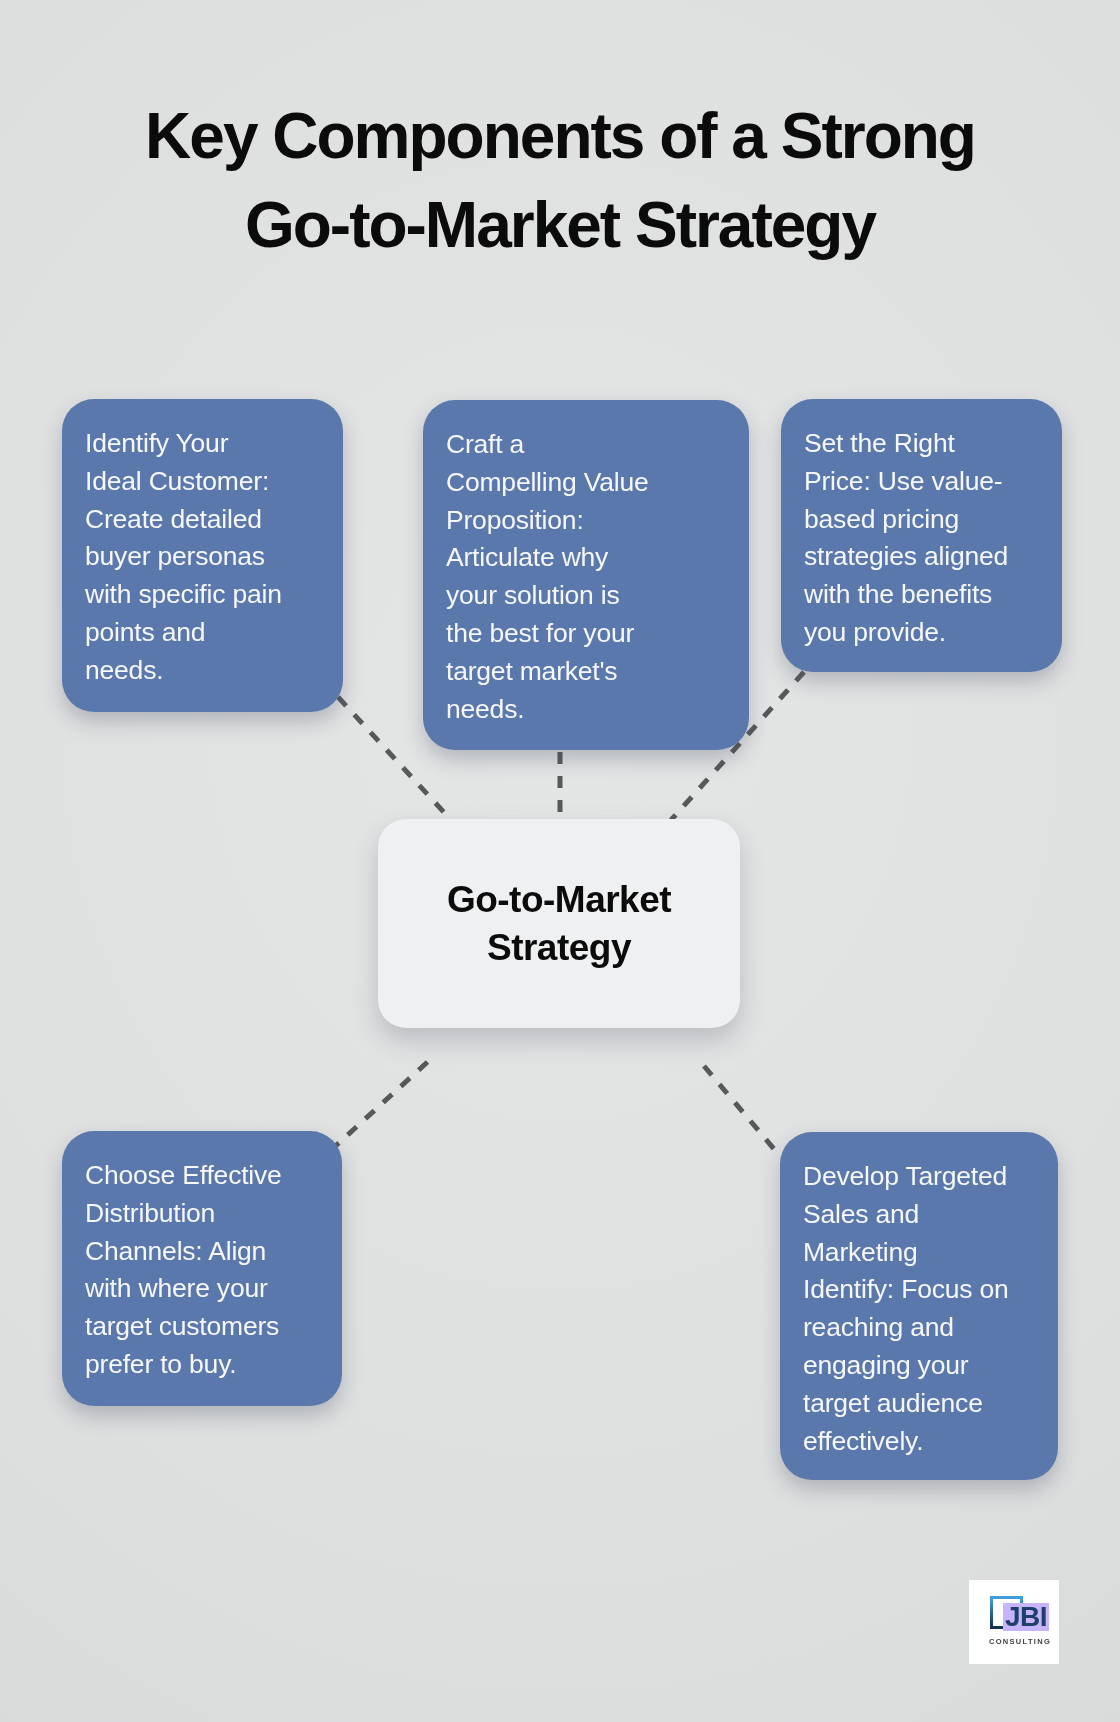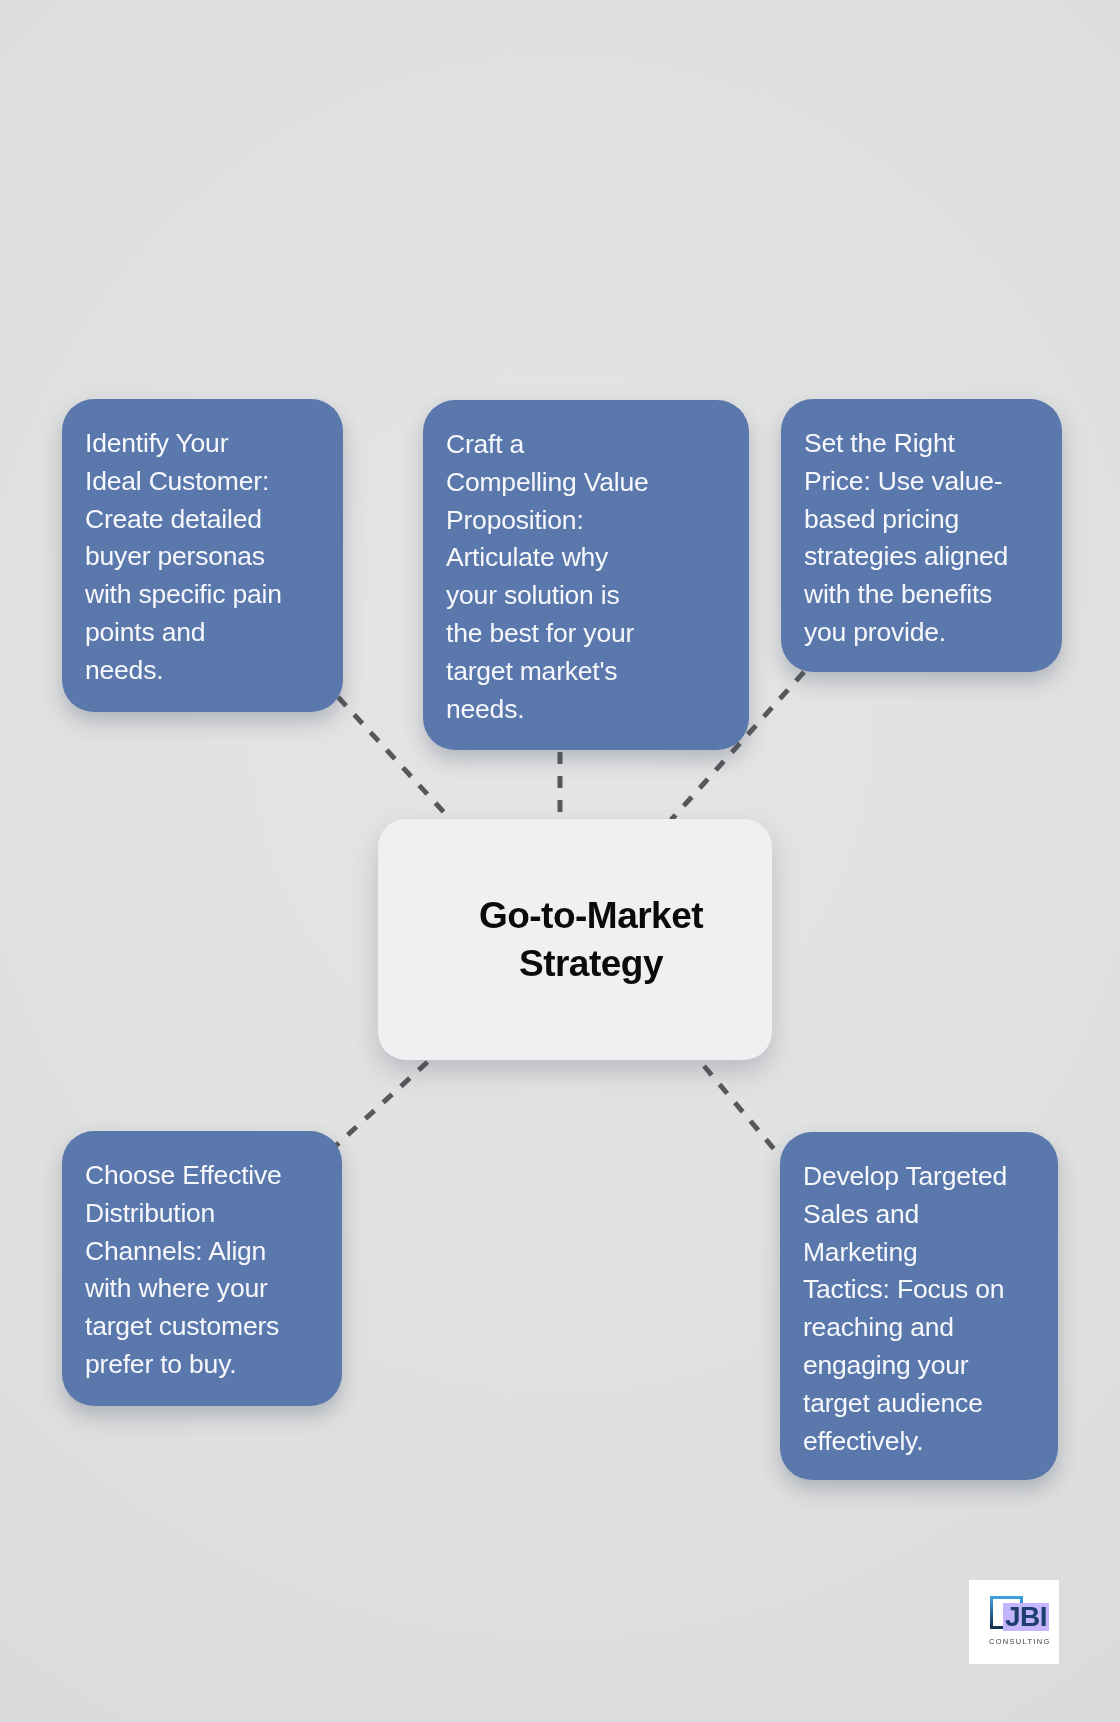"Key Components of a Strong" div.title { html: none -> <div>Key Components of a Strong Go-to-Market Strategy</div> }
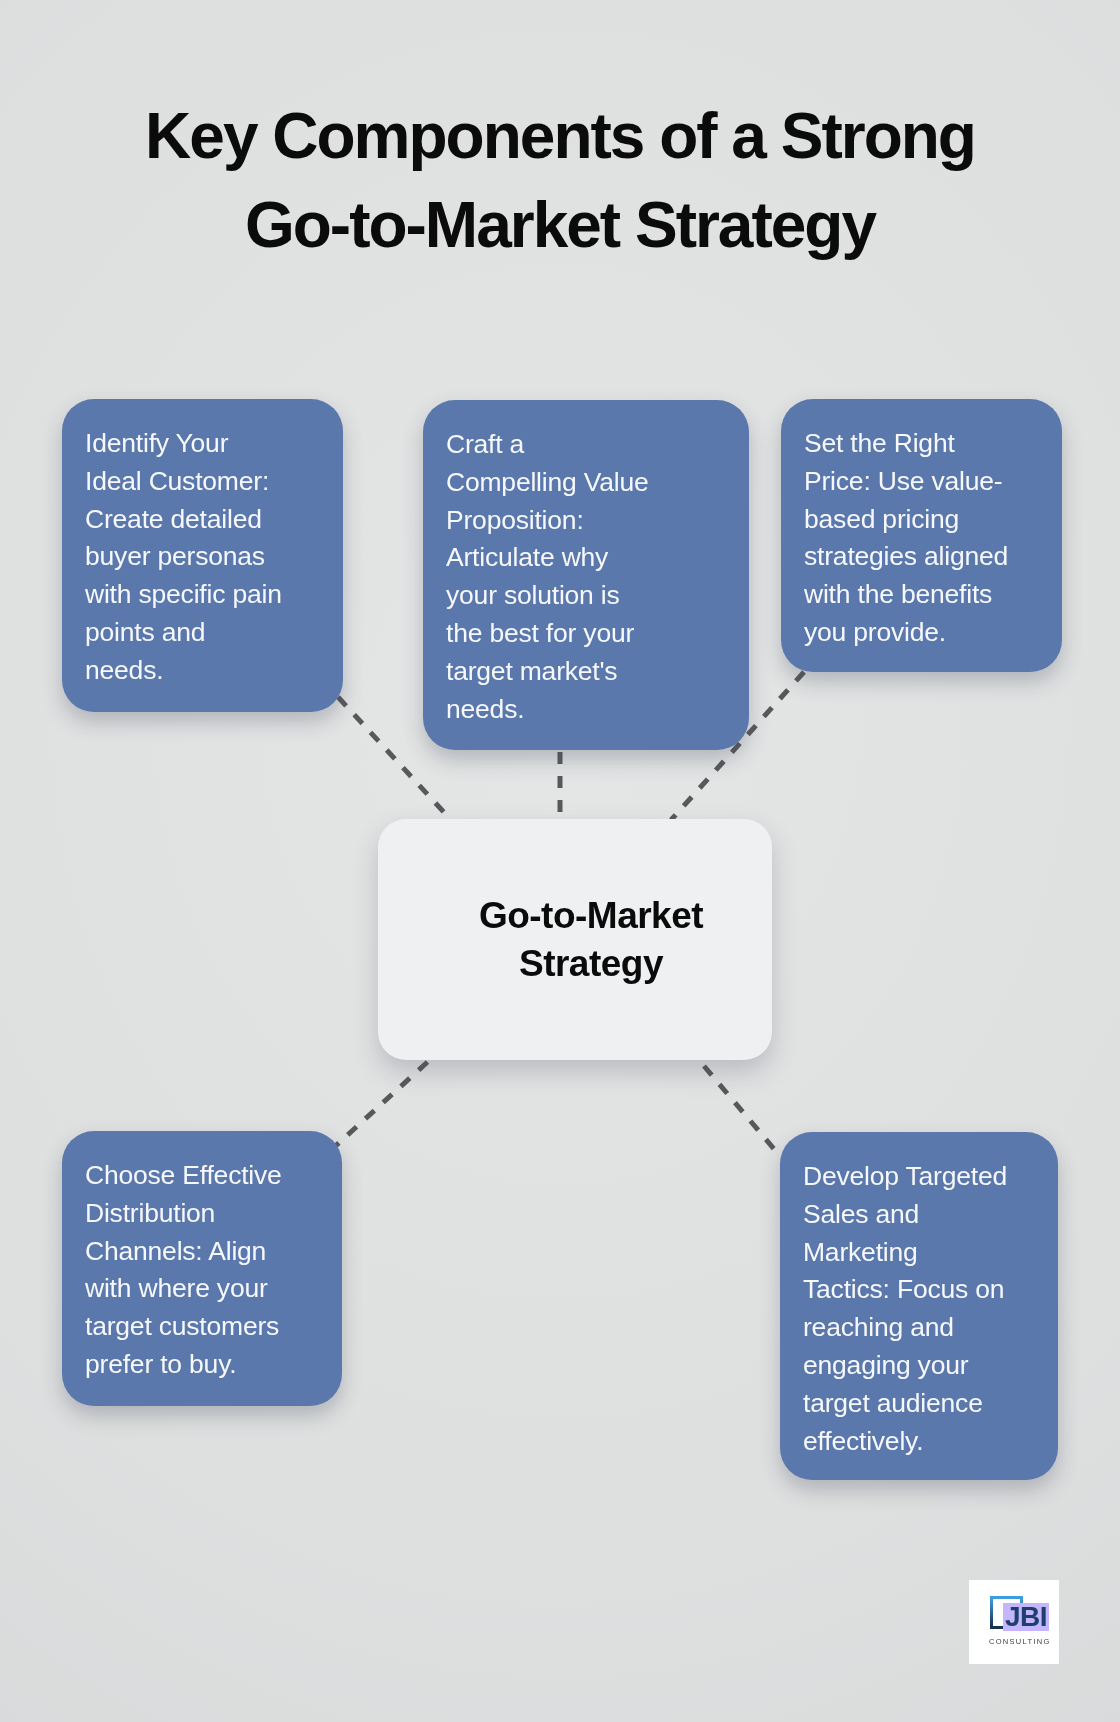"Go-to-Market" .center-node { height: 241px -> 209px; padding-left: 32px -> none }
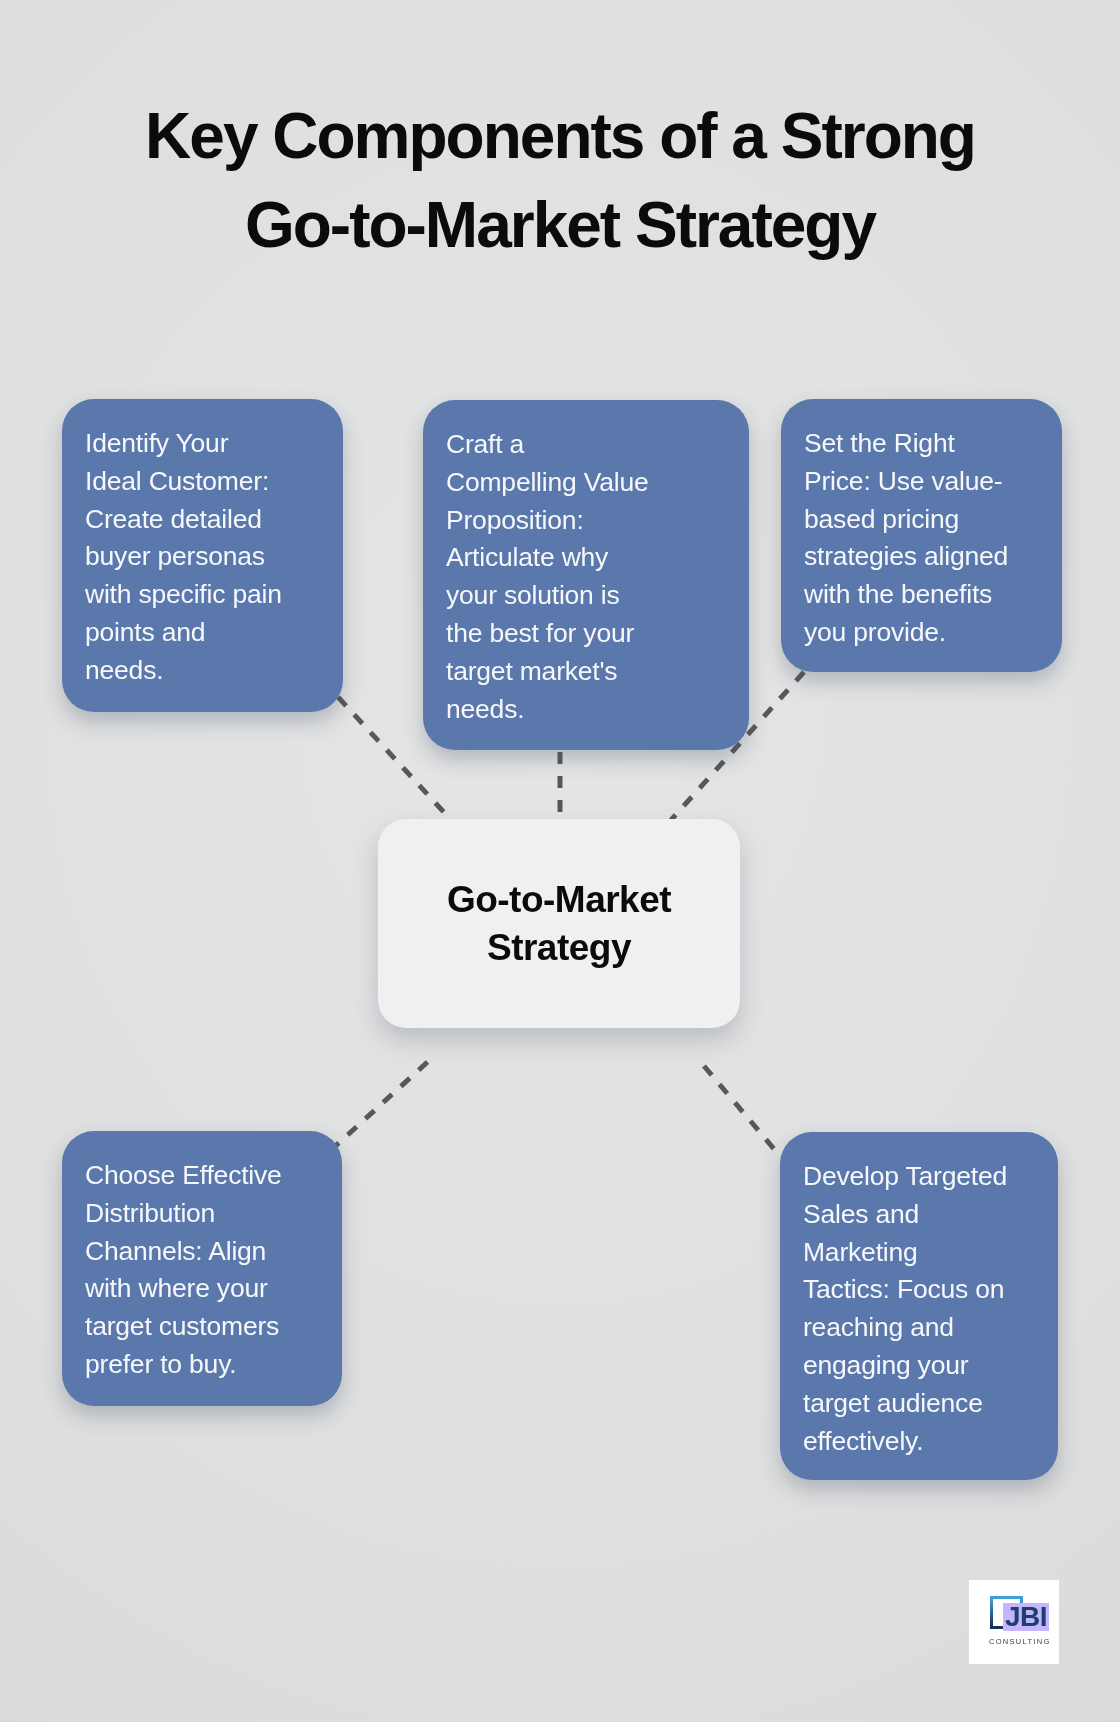"Develop Targeted" div.node-text { text: Tactics -> Identify }
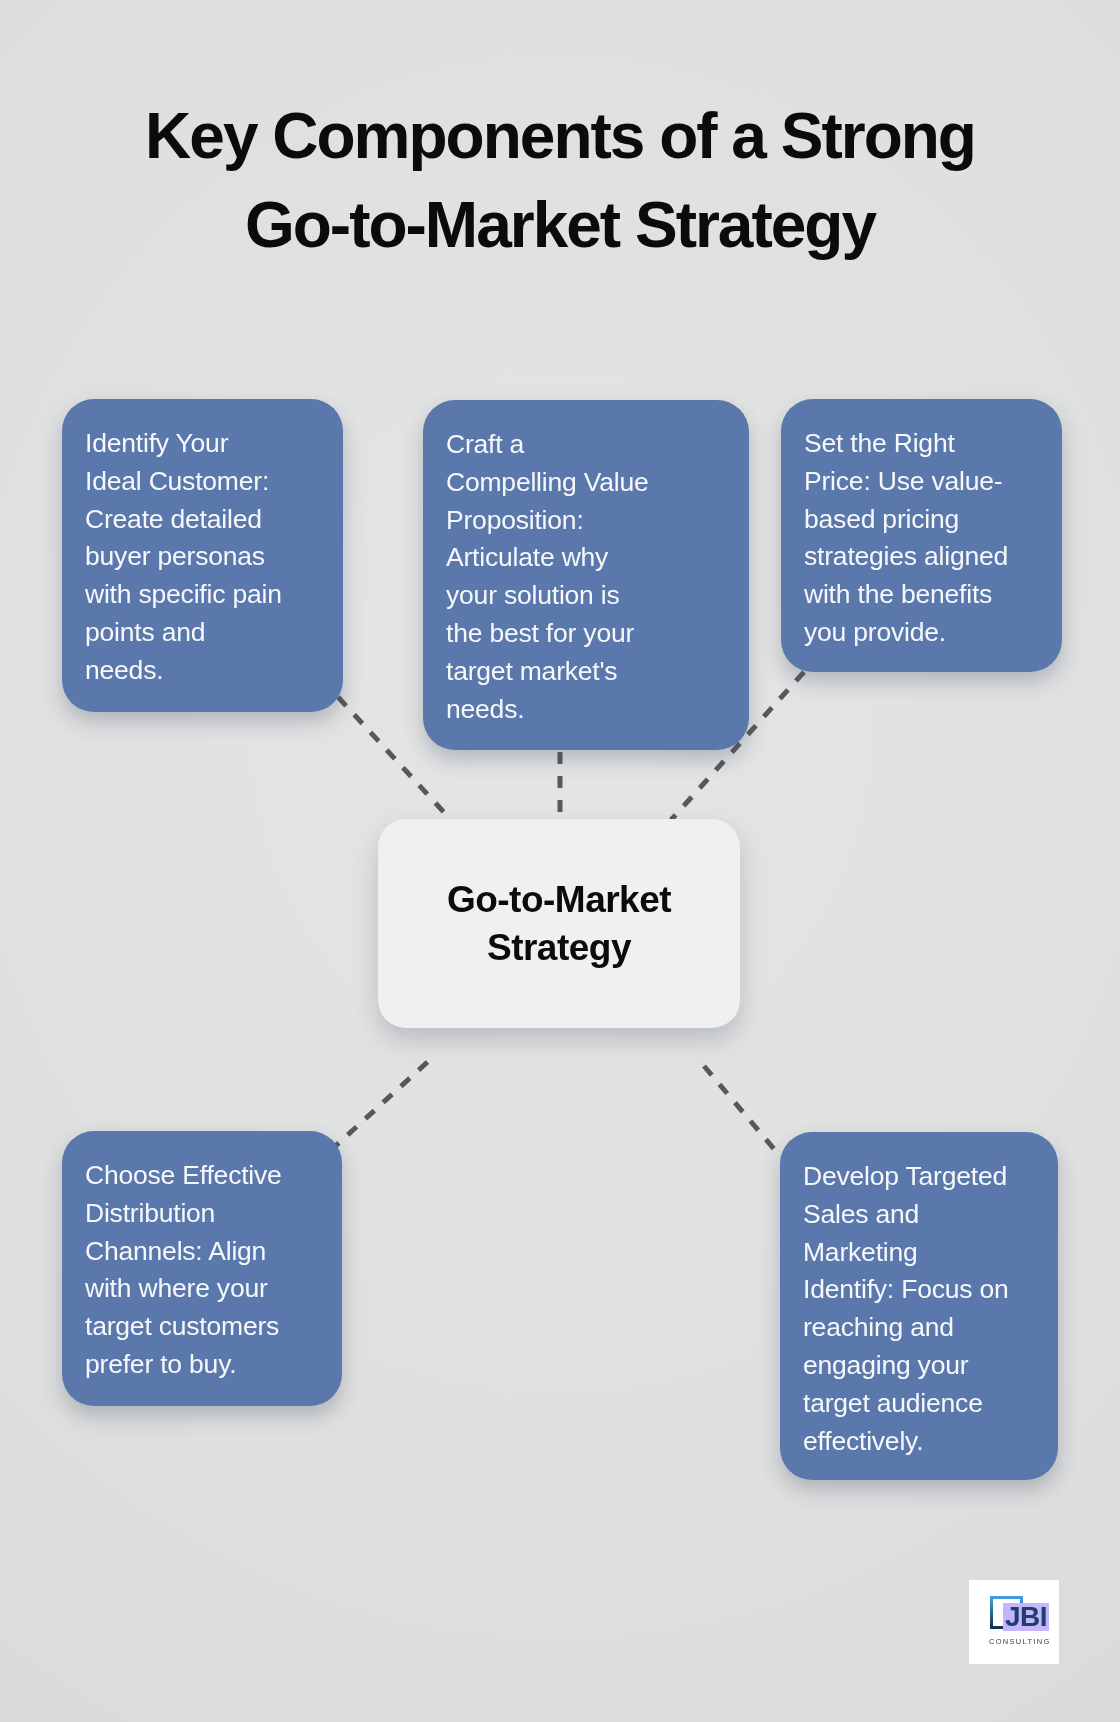"CONSULTING" .logo-sub { font-weight: normal -> bold }
